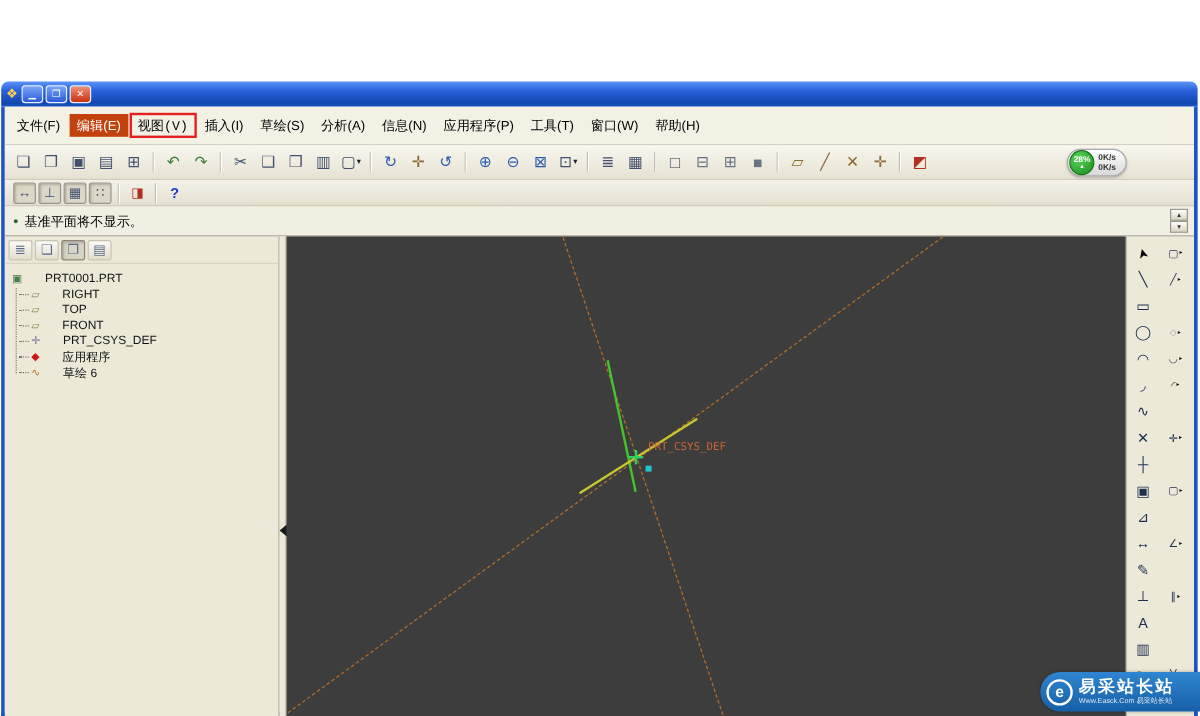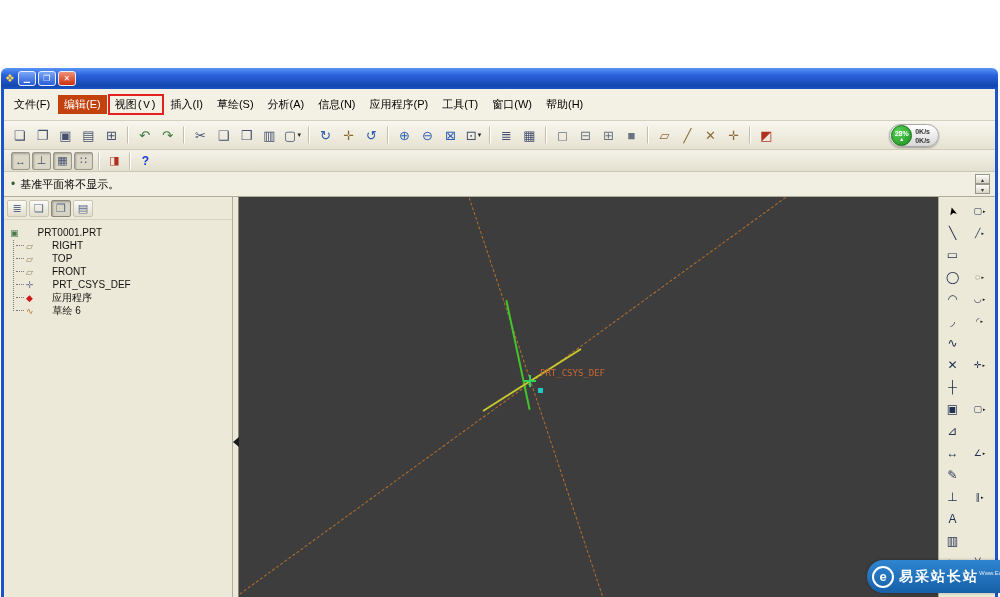"易采站长站" .wm-text { flex-direction: row -> column; text-align: center -> none }
